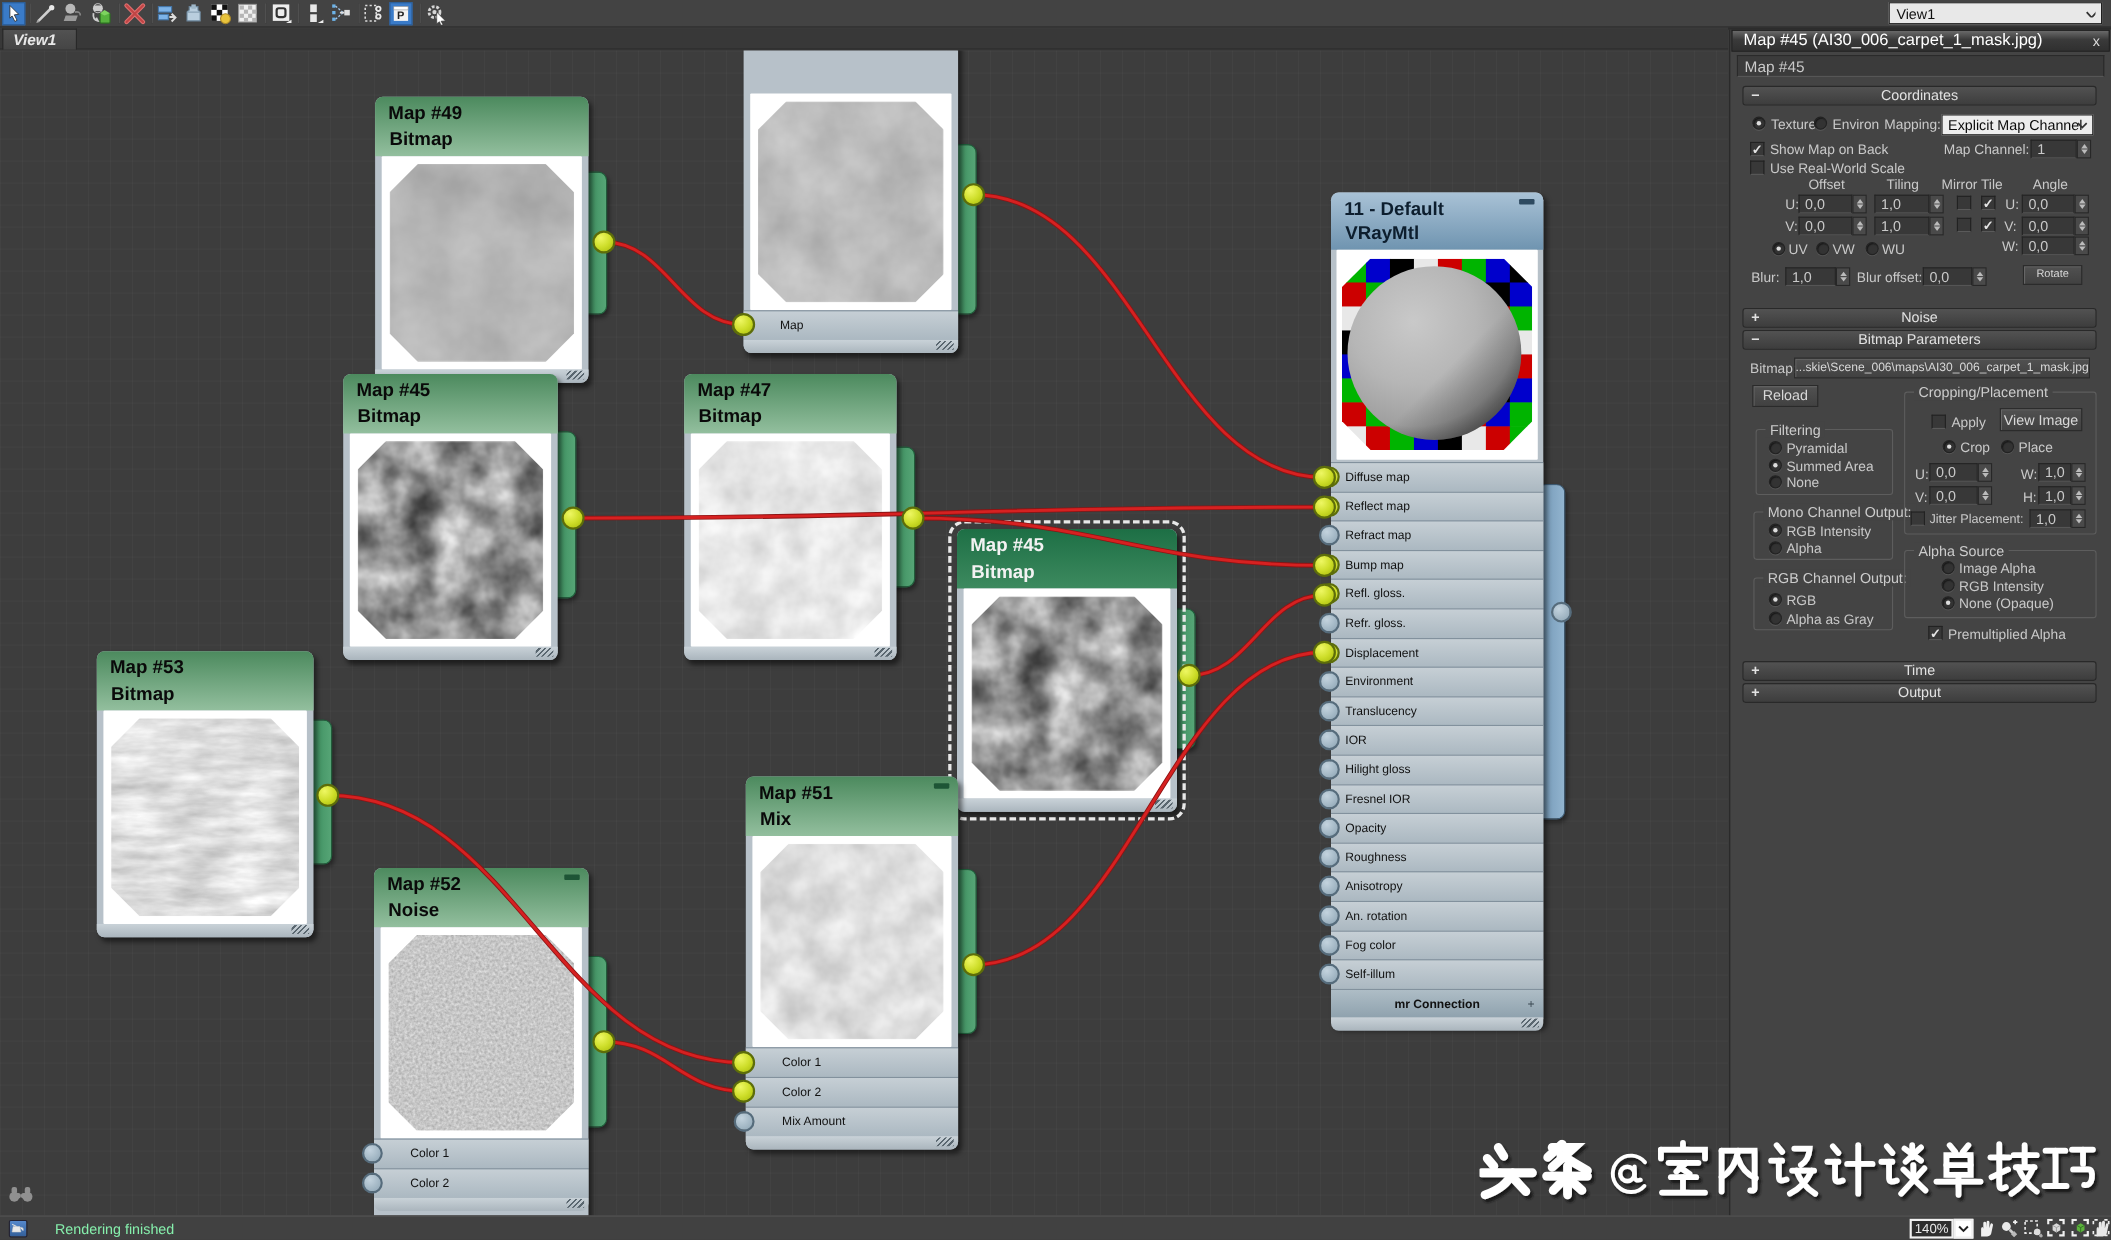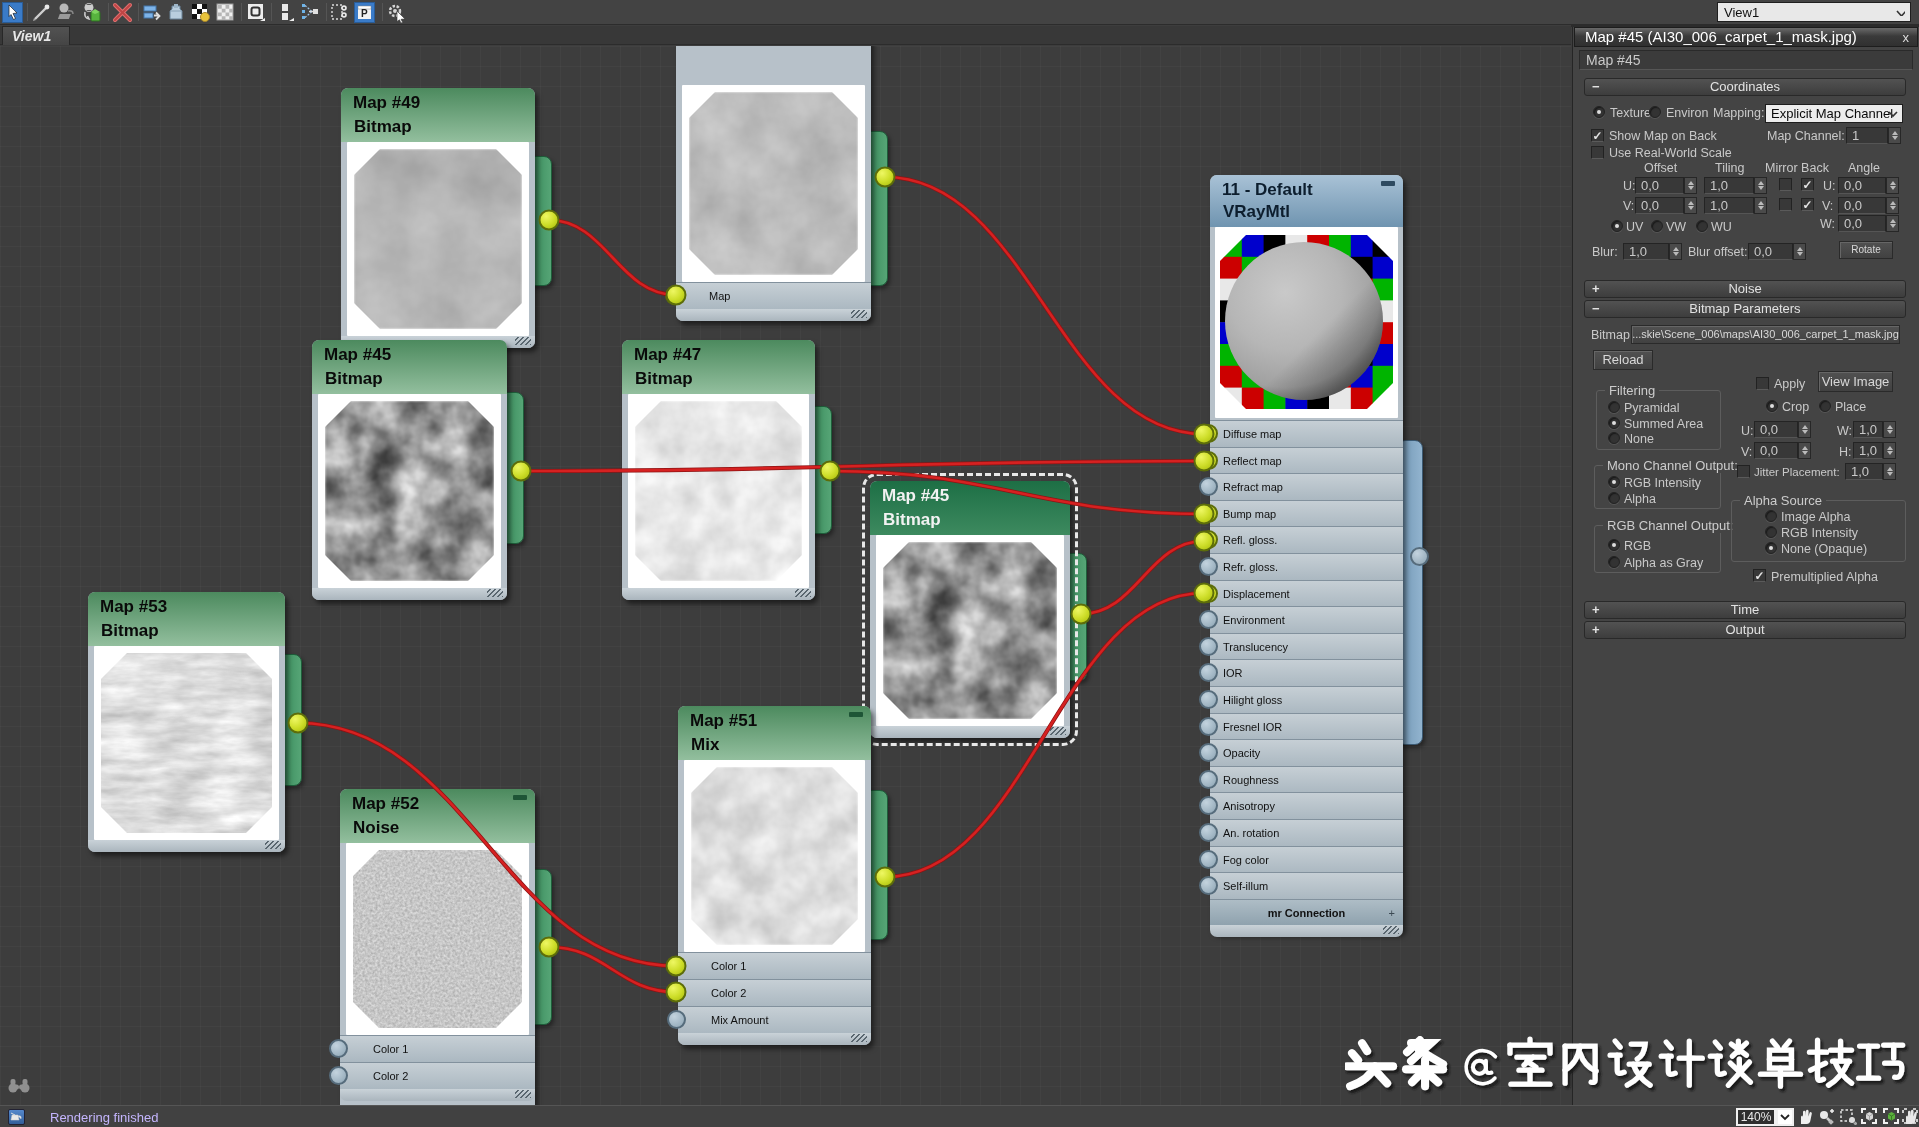"Mirror Back" span.lbl { text: Back -> Tile }
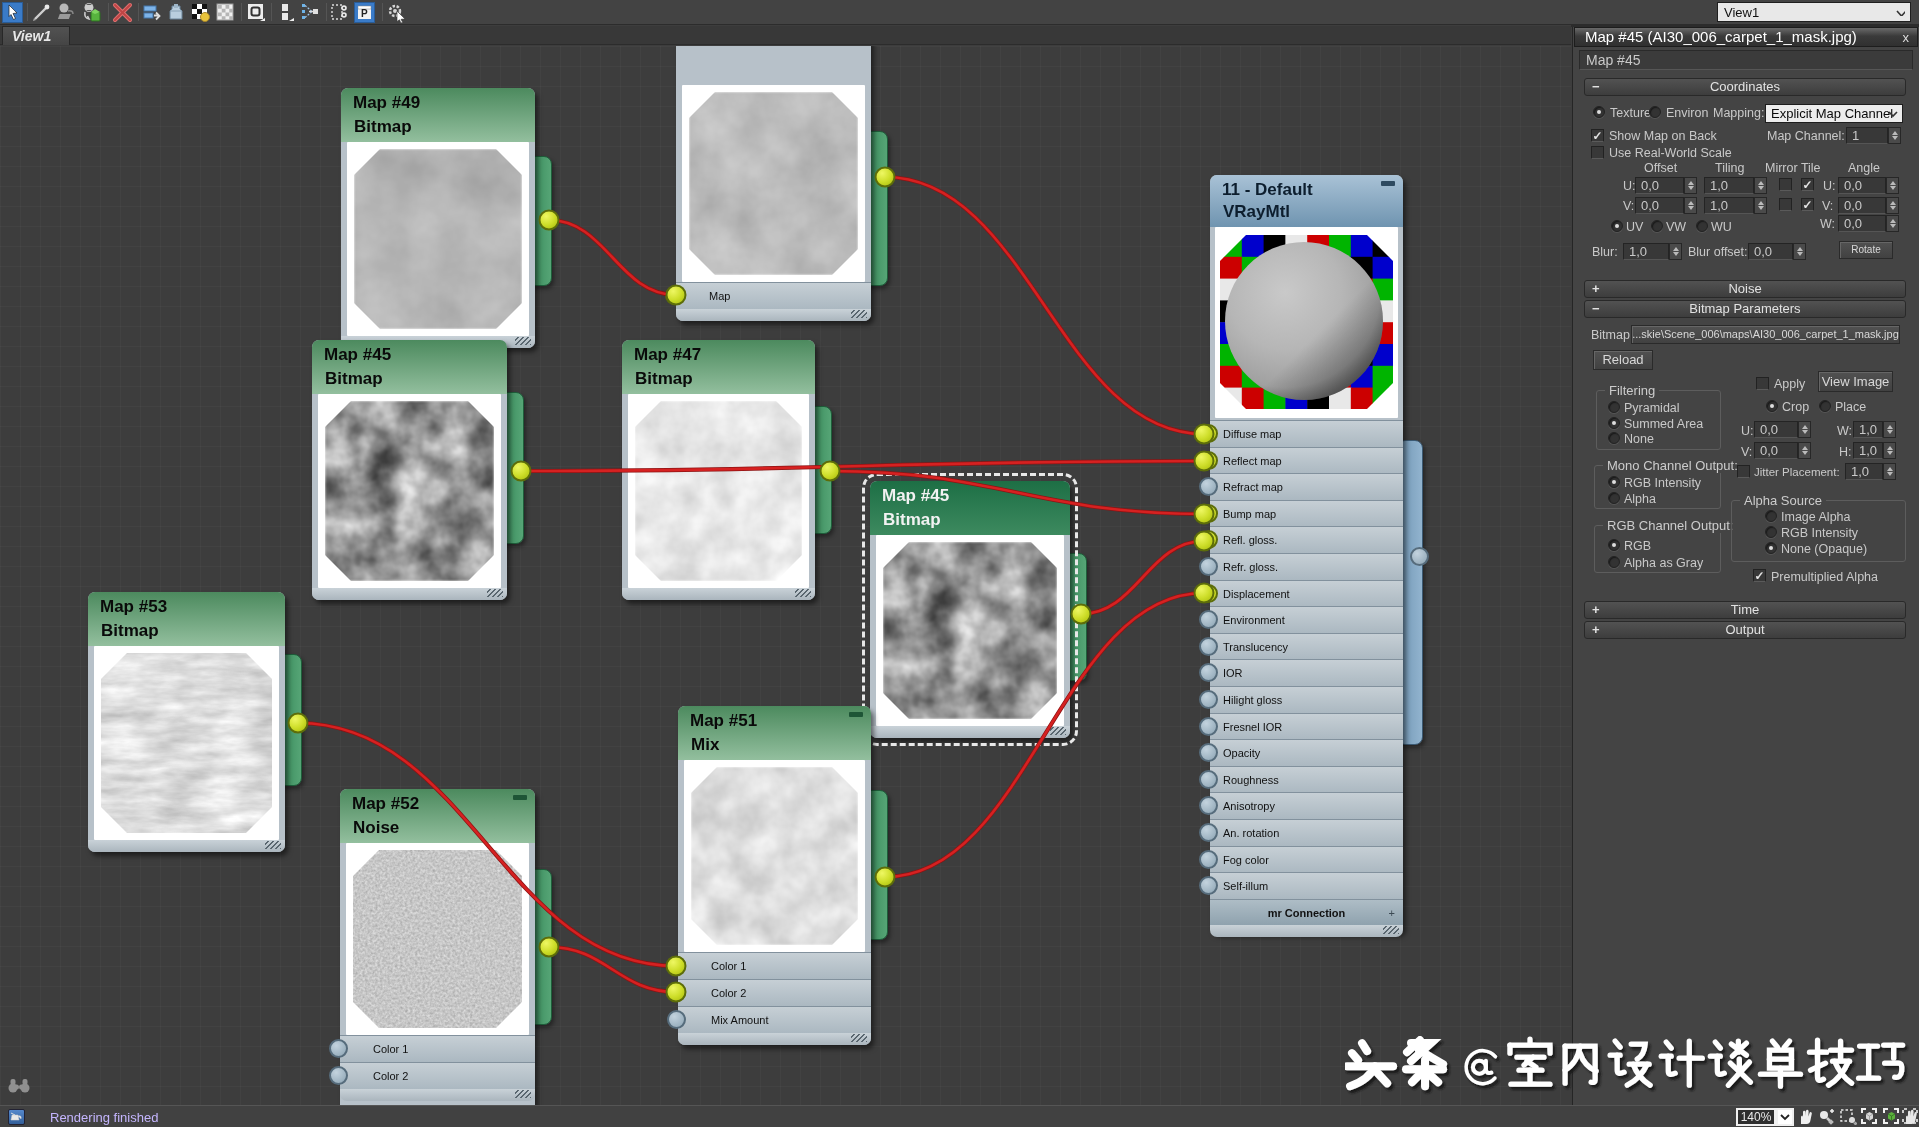"Cropping/Placement" div.grp { html: none -> <div> <span>Cropping/Placement</span> </div> }
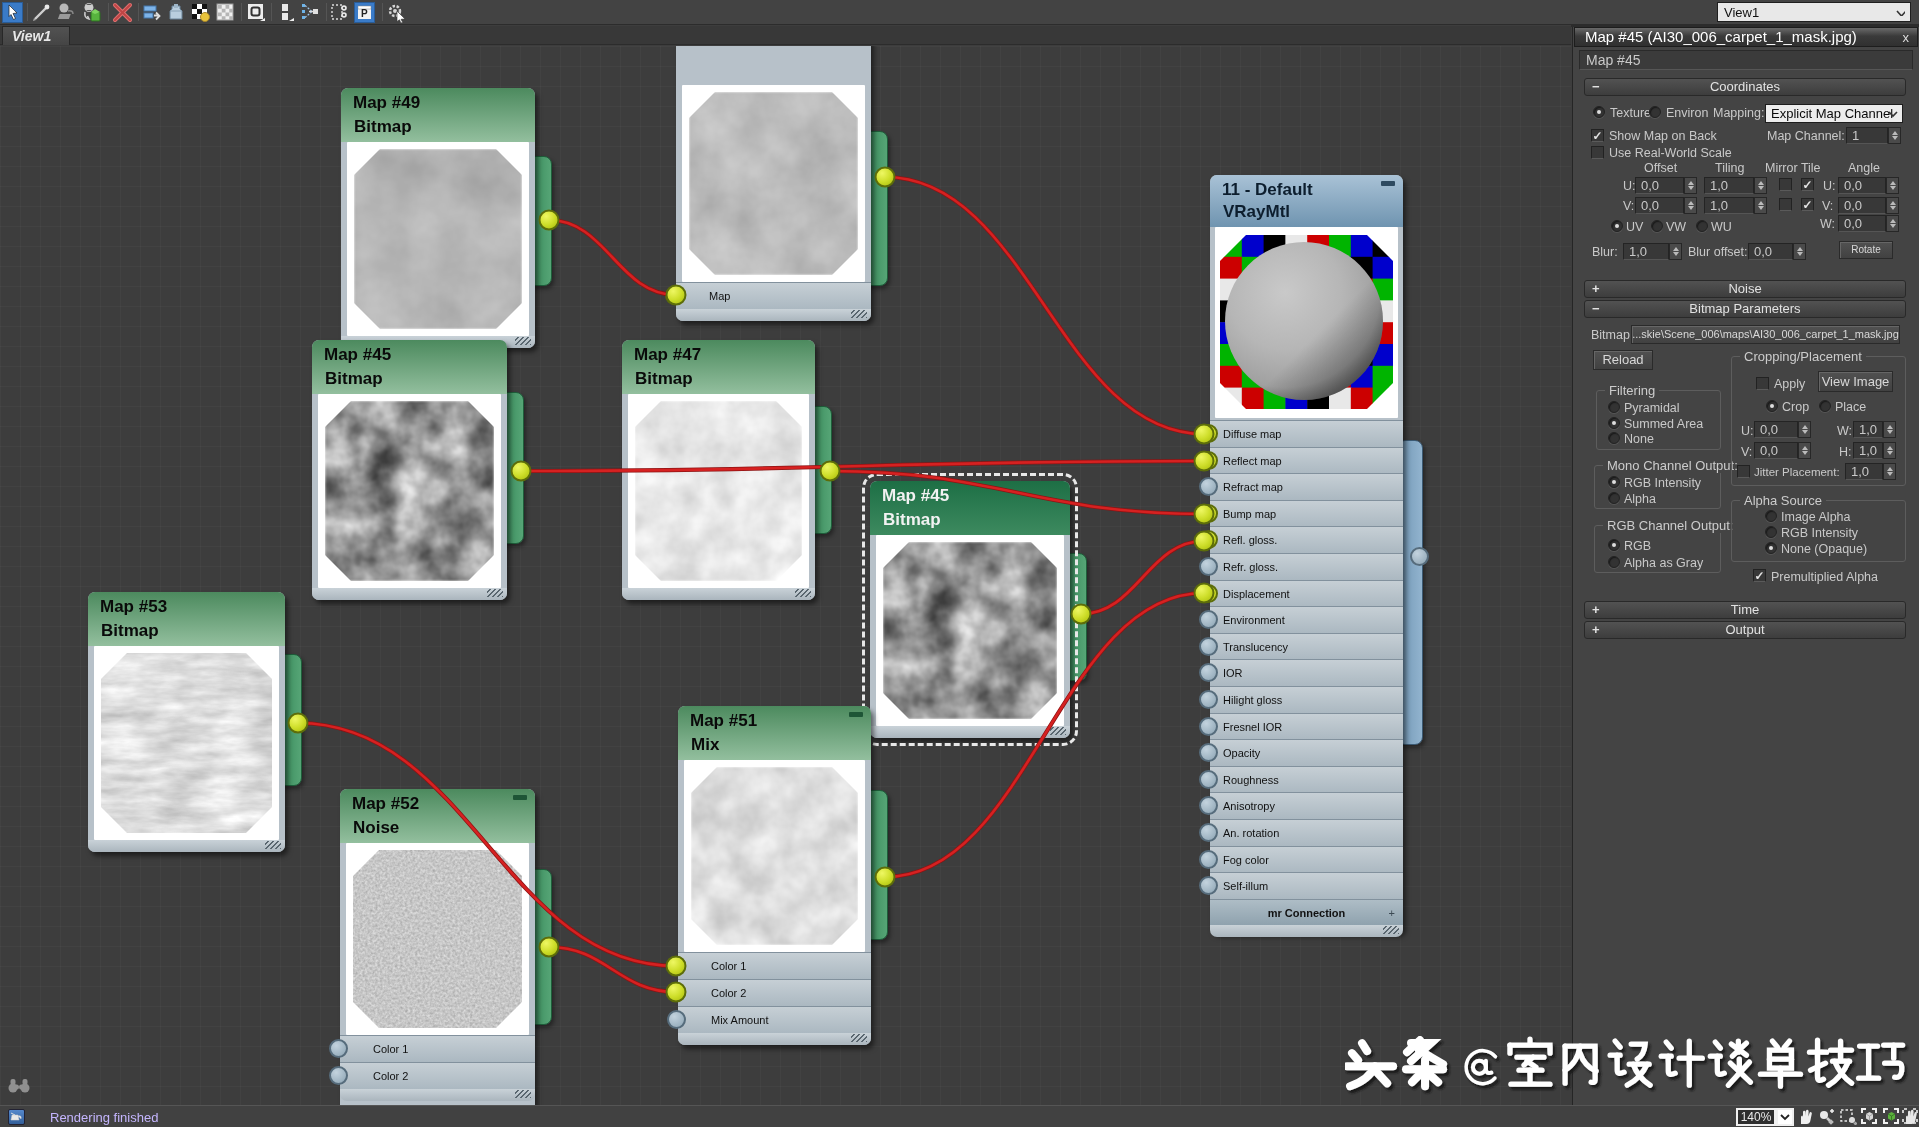"Rendering finished" #statusbar .st { color: #c4b5fd -> #86efac }
